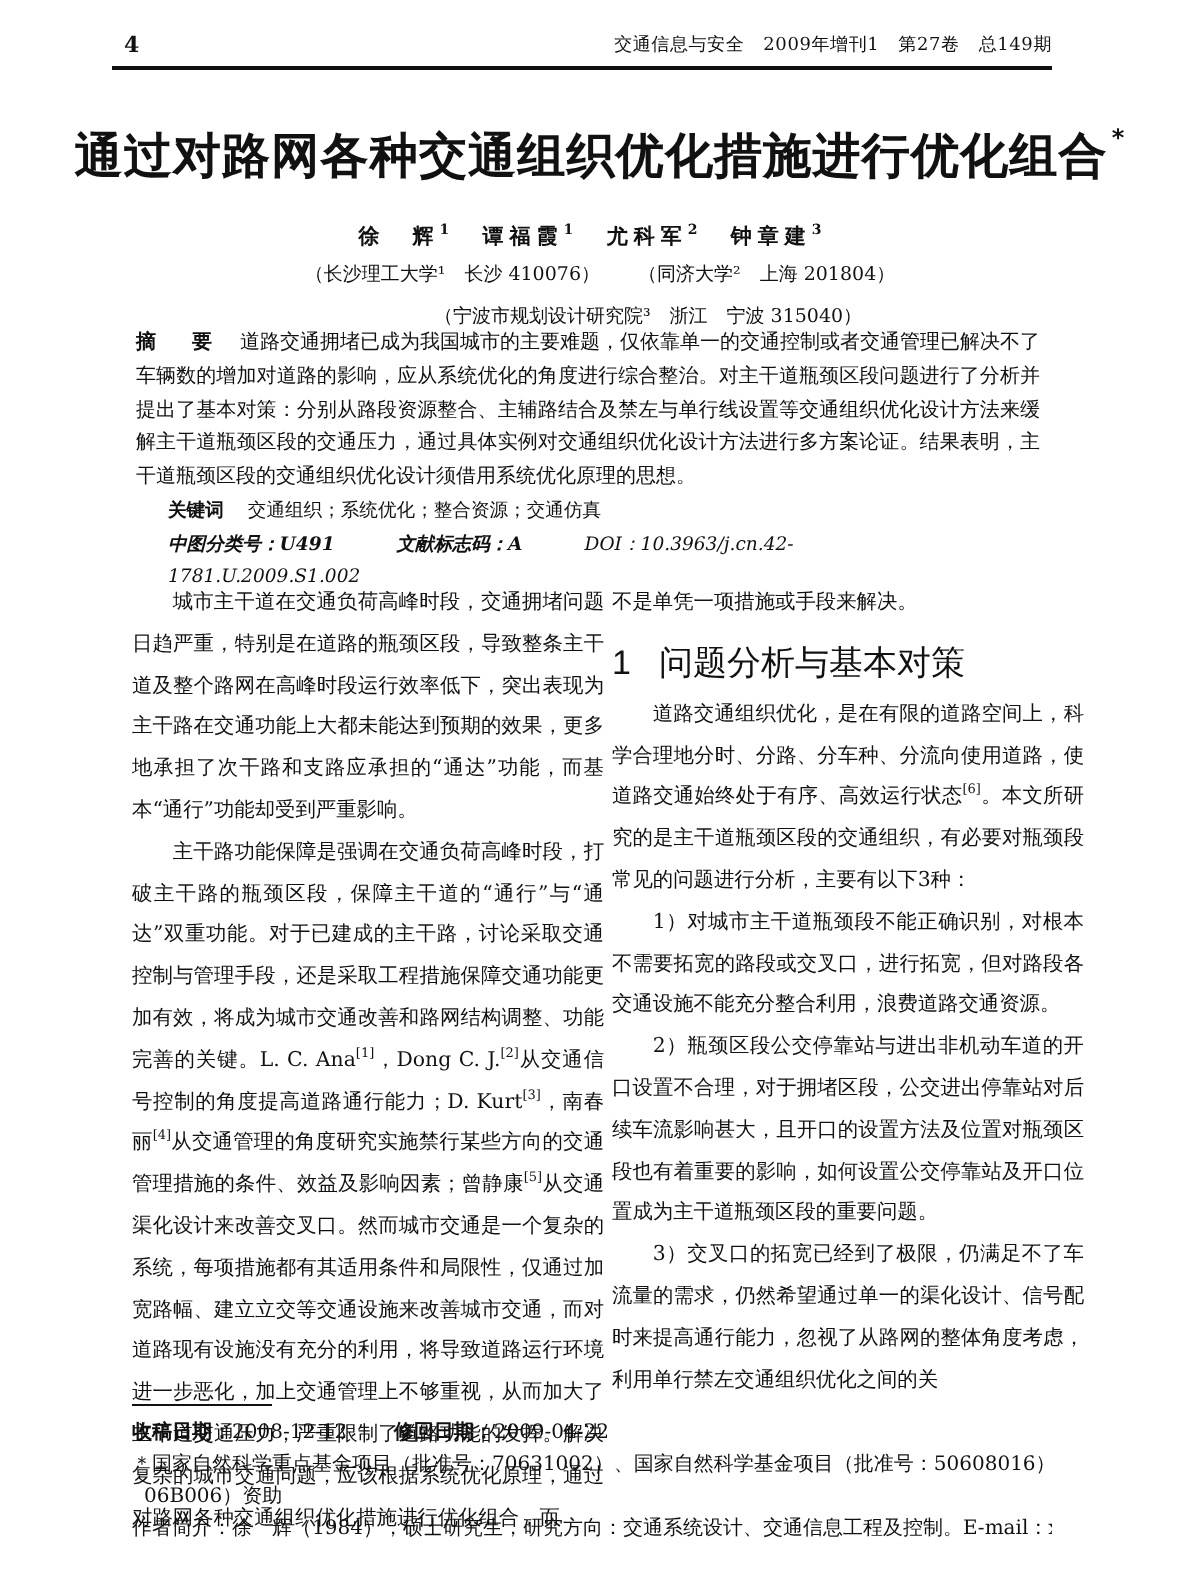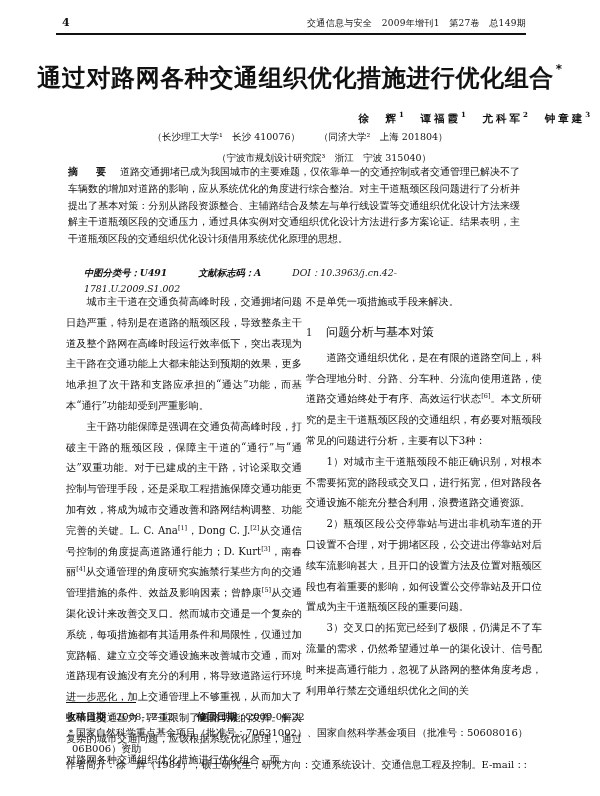"徐 辉1 谭福霞1 尤科军2 钟章建3" .authors { text-align: right -> center }
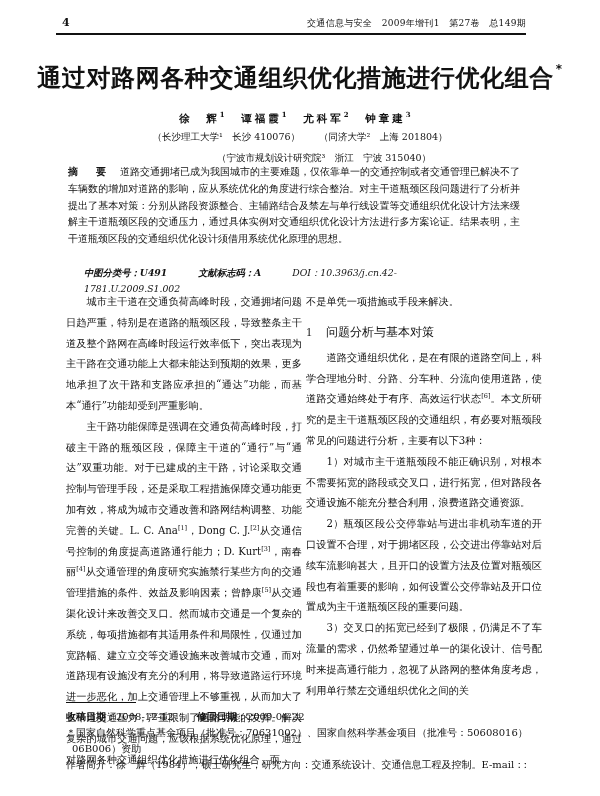"关键词 交通组织；系统优化；整合资源；交通仿真" div.kw-line { html: none -> <div> <span>关键词</span><span>交通组织；系统优化；整合资源；交通仿真</span> </div> }
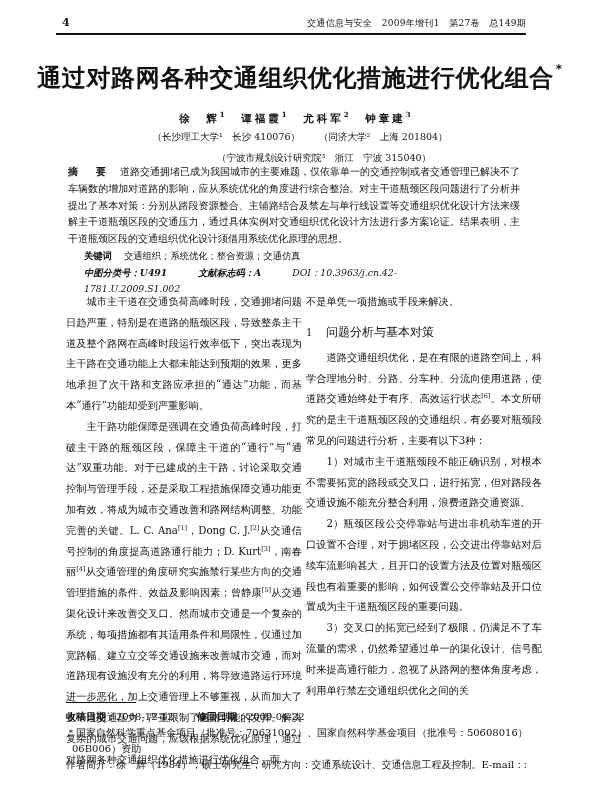"1 问题分析与基本对策" .section-heading { font-family: Liberation Serif, serif -> Liberation Sans, sans-serif; font-size: 12px -> 17px }
